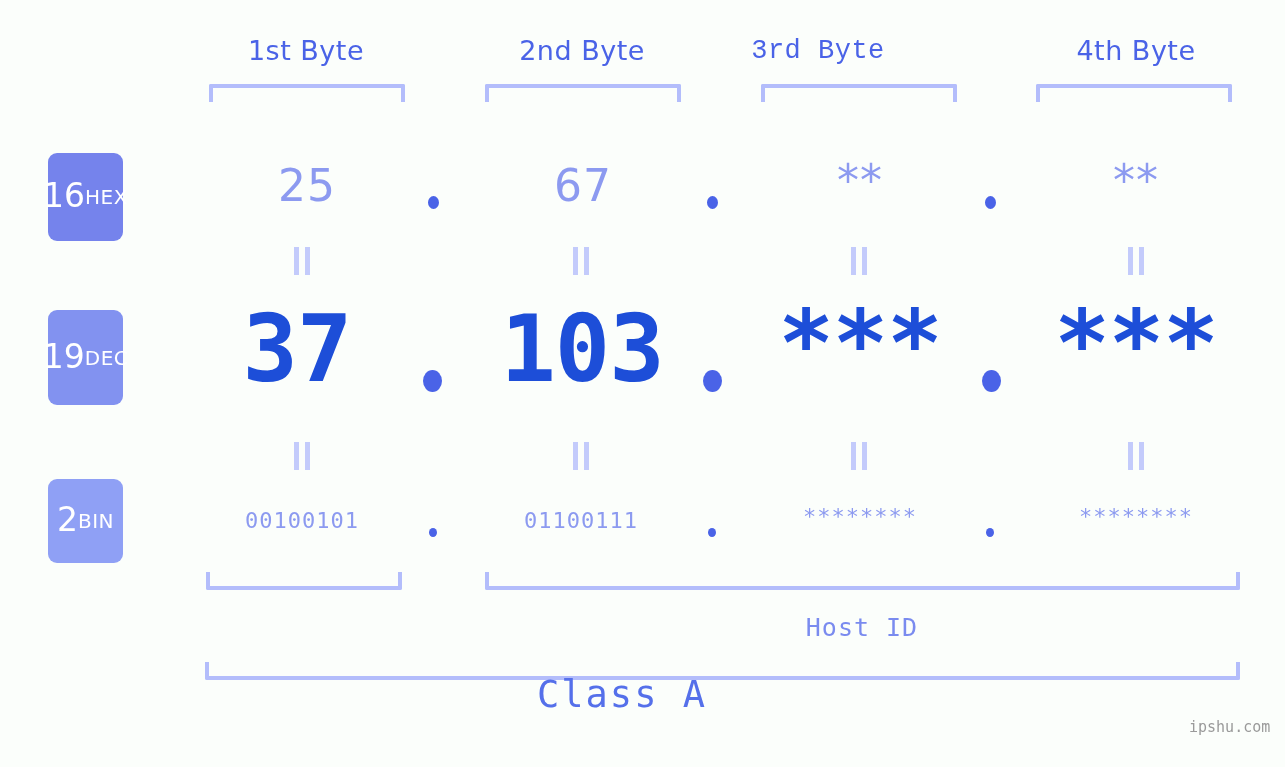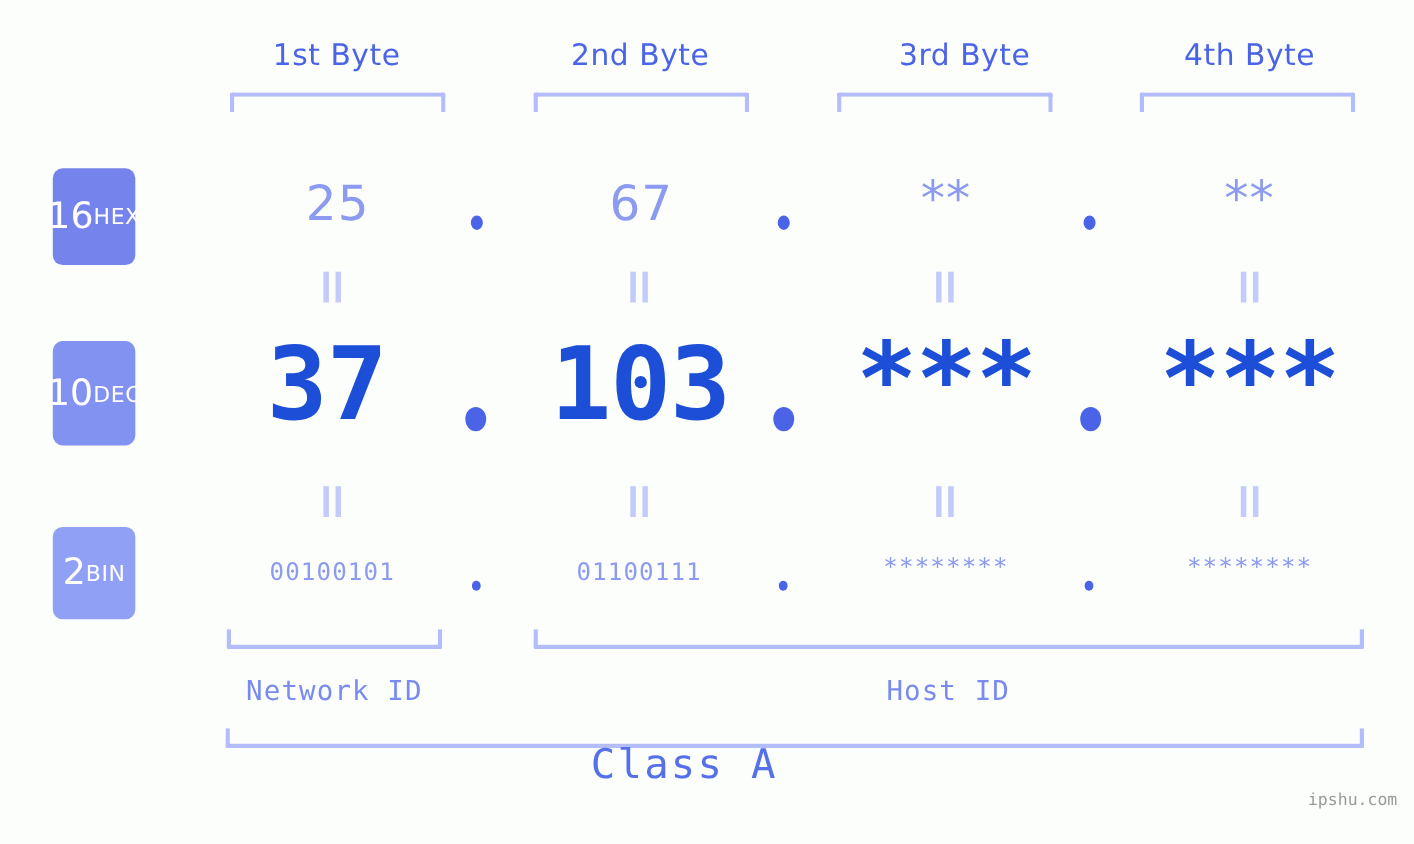"3rd Byte" div.byte-label { font-family: none -> Liberation Mono, monospace; left: 757px -> 698px }
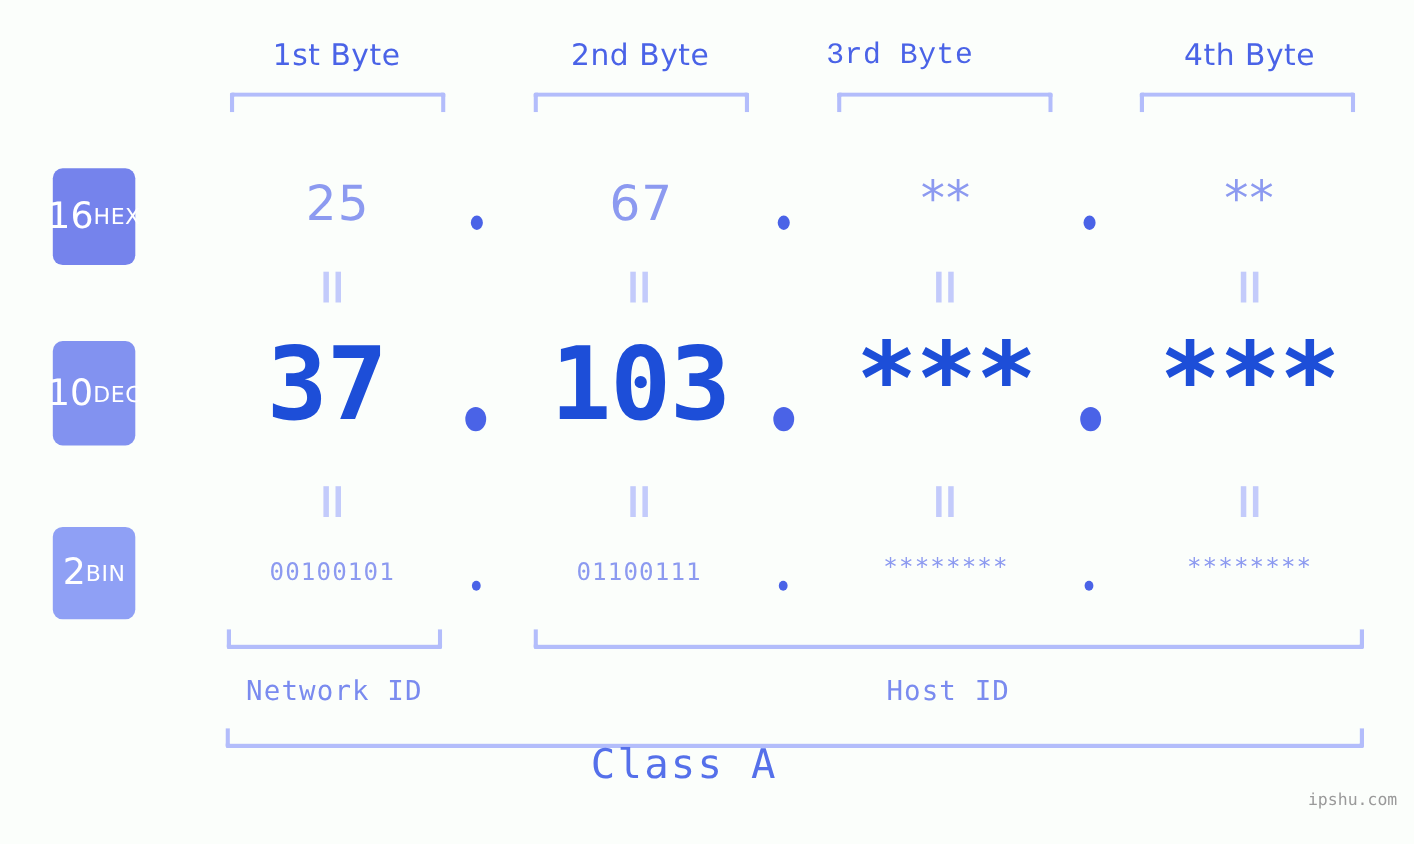"10" span.num { text: 10 -> 19 }
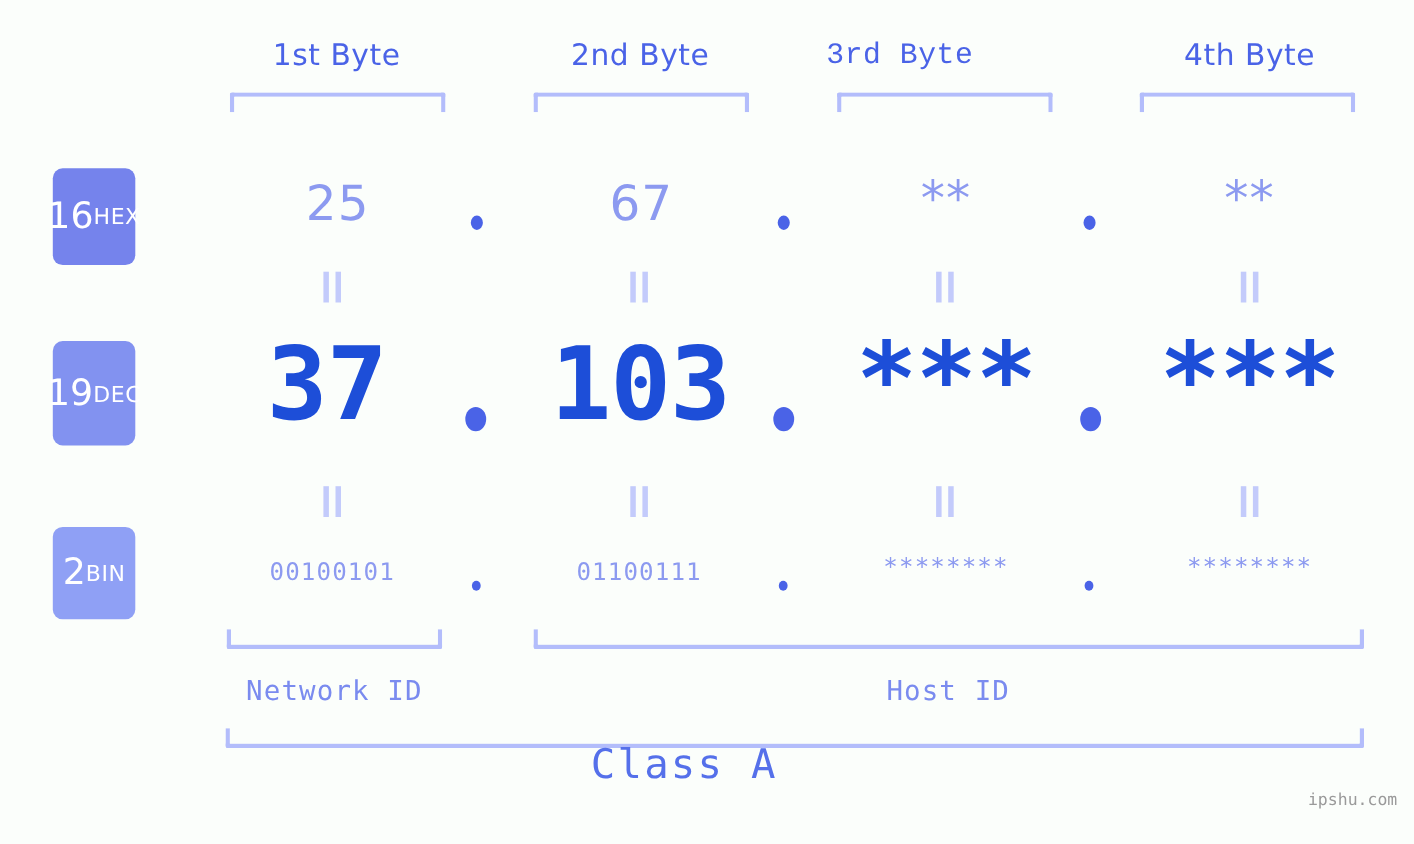"Network ID" div.idlabel { html: <div>Network ID</div> -> none }
